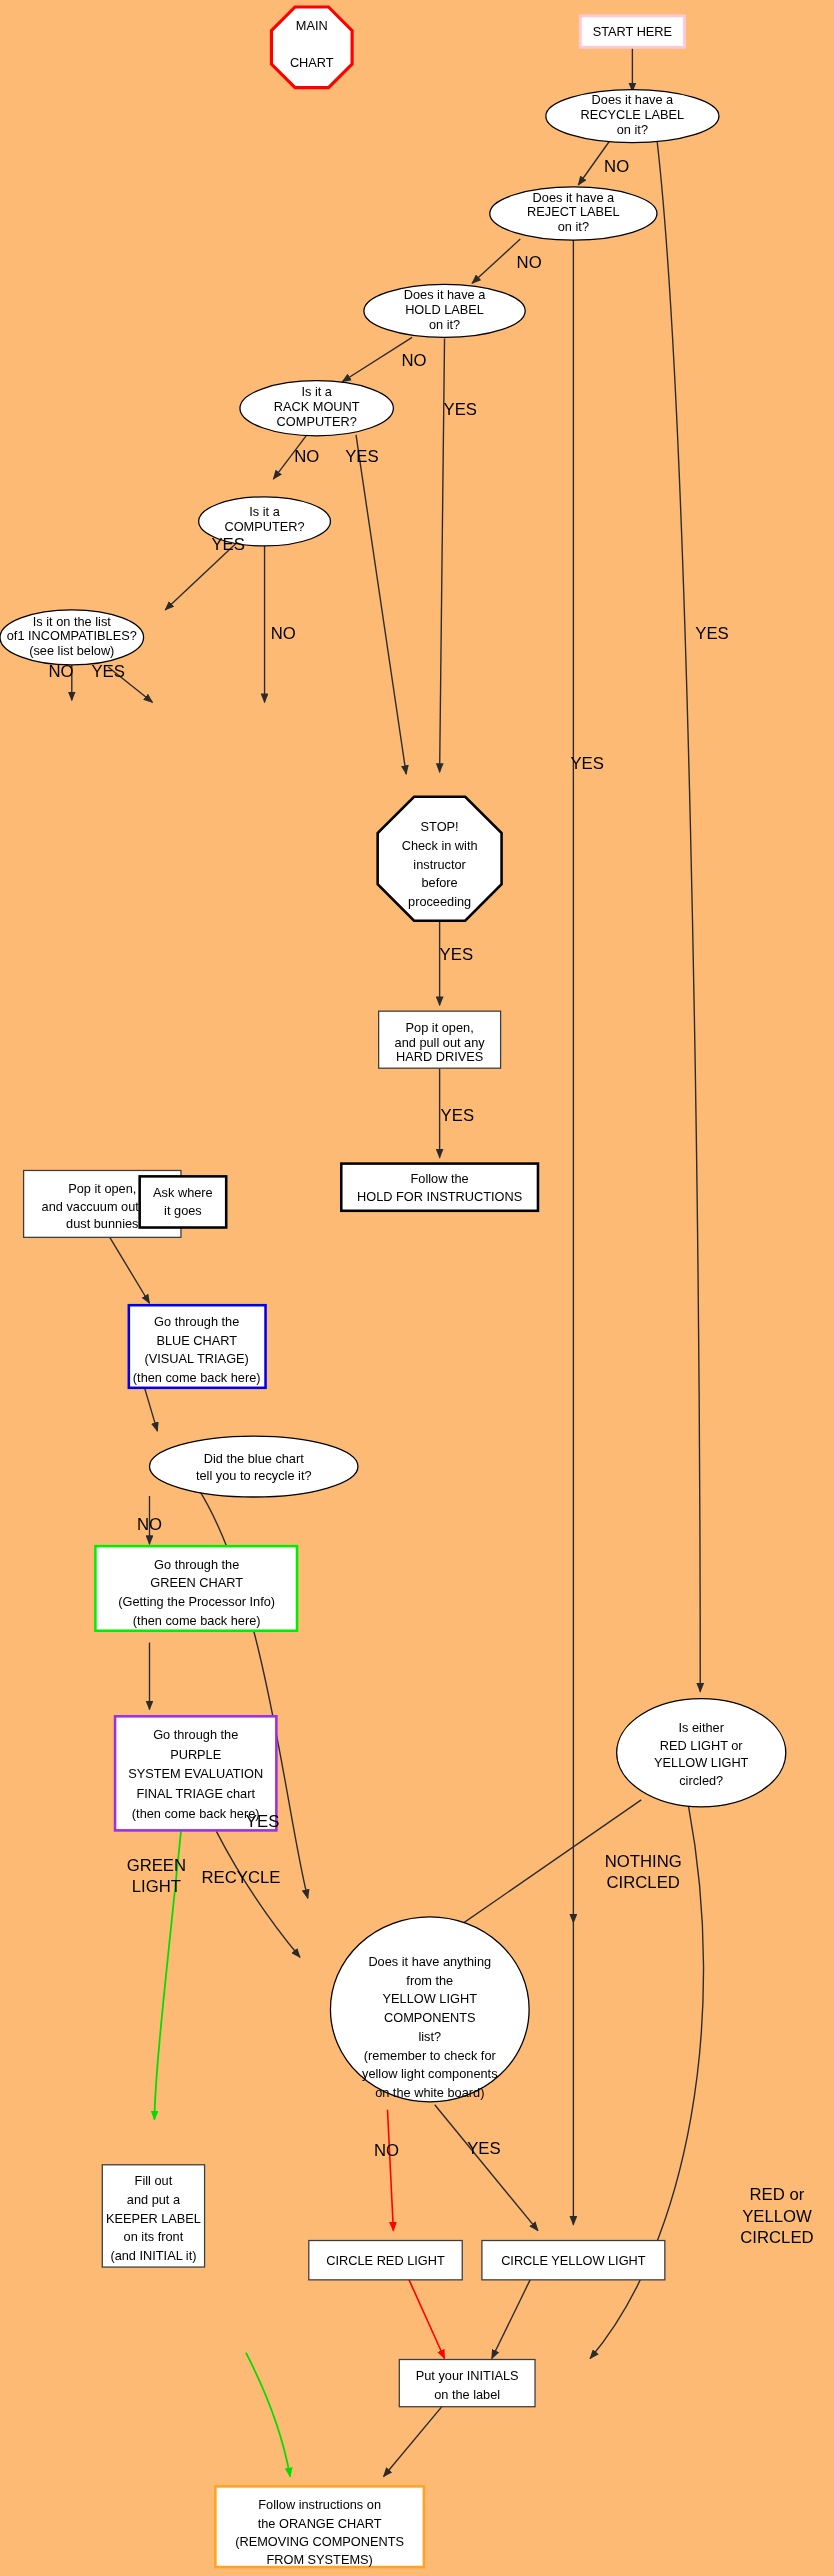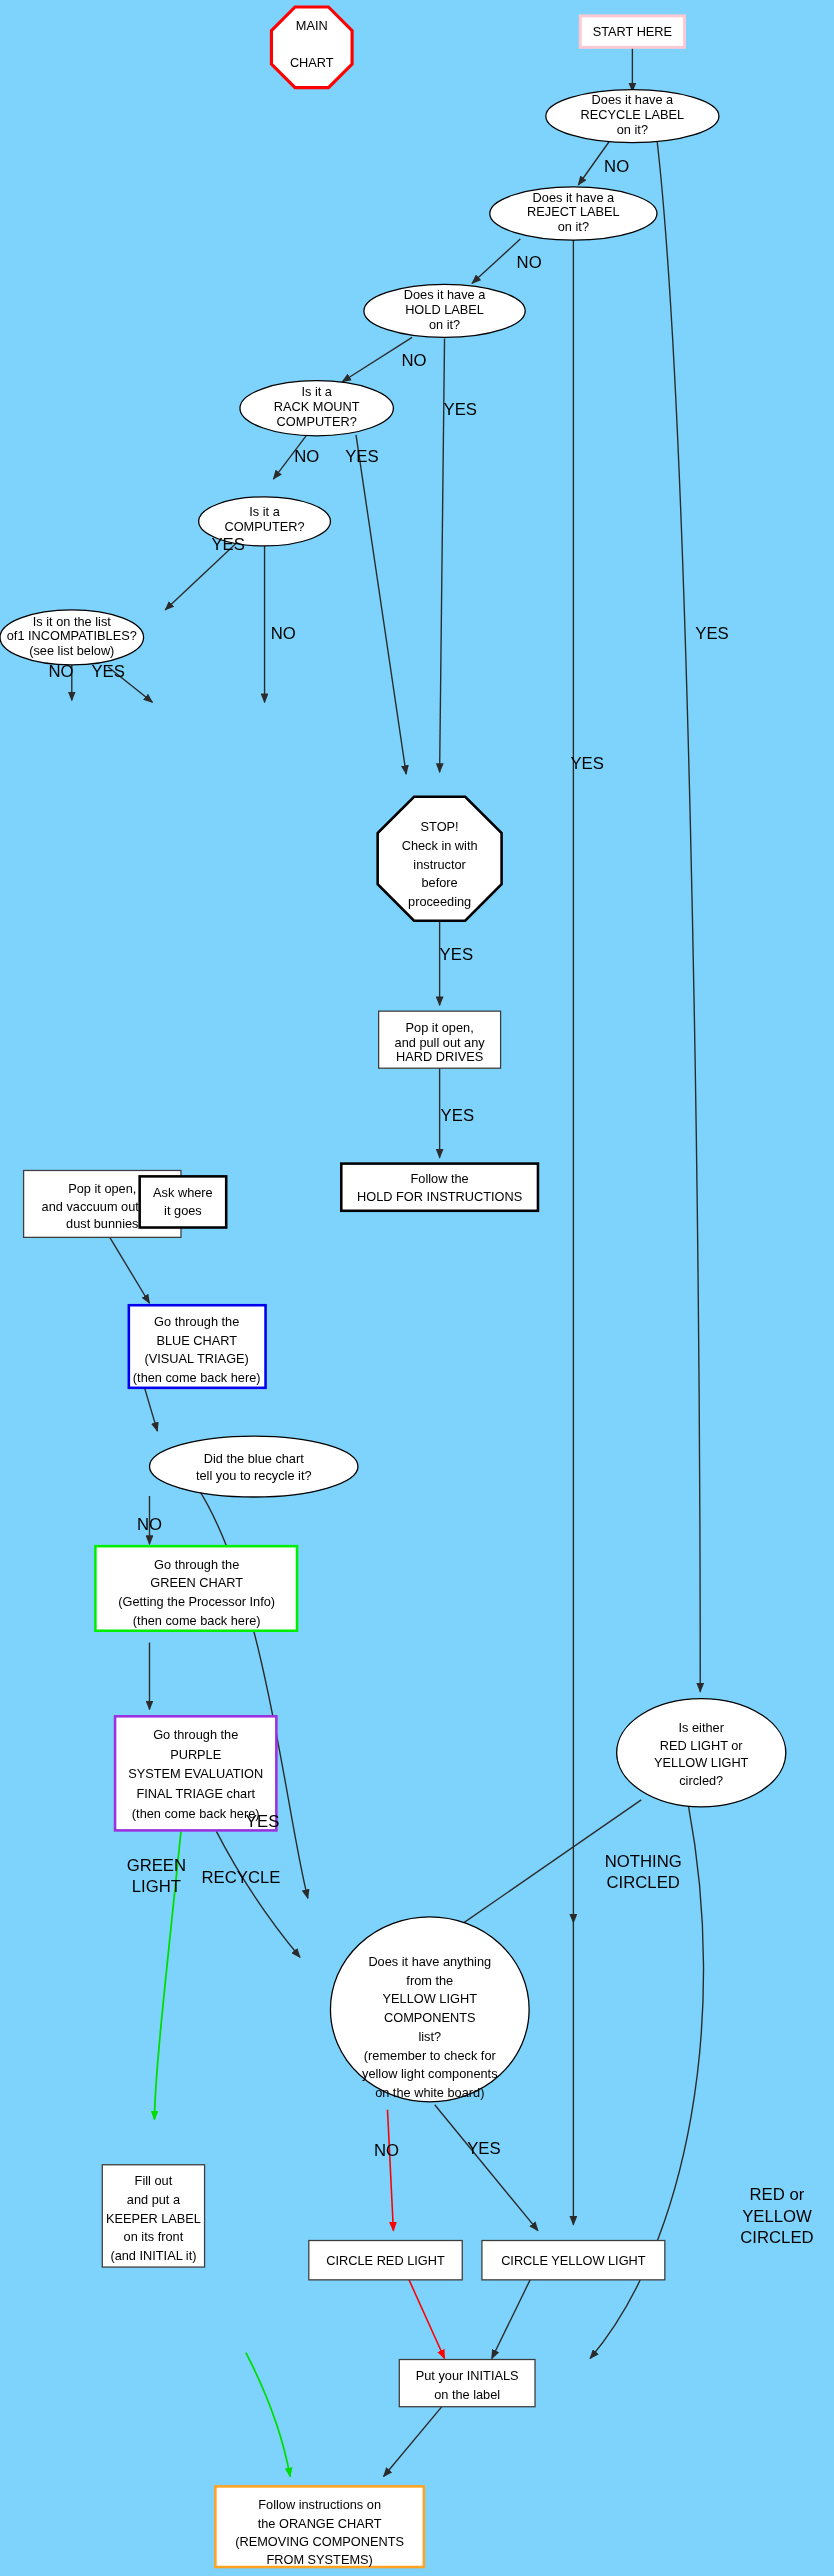"MAIN" #chart-root { background: #7dd3fc -> #fdba74 }
